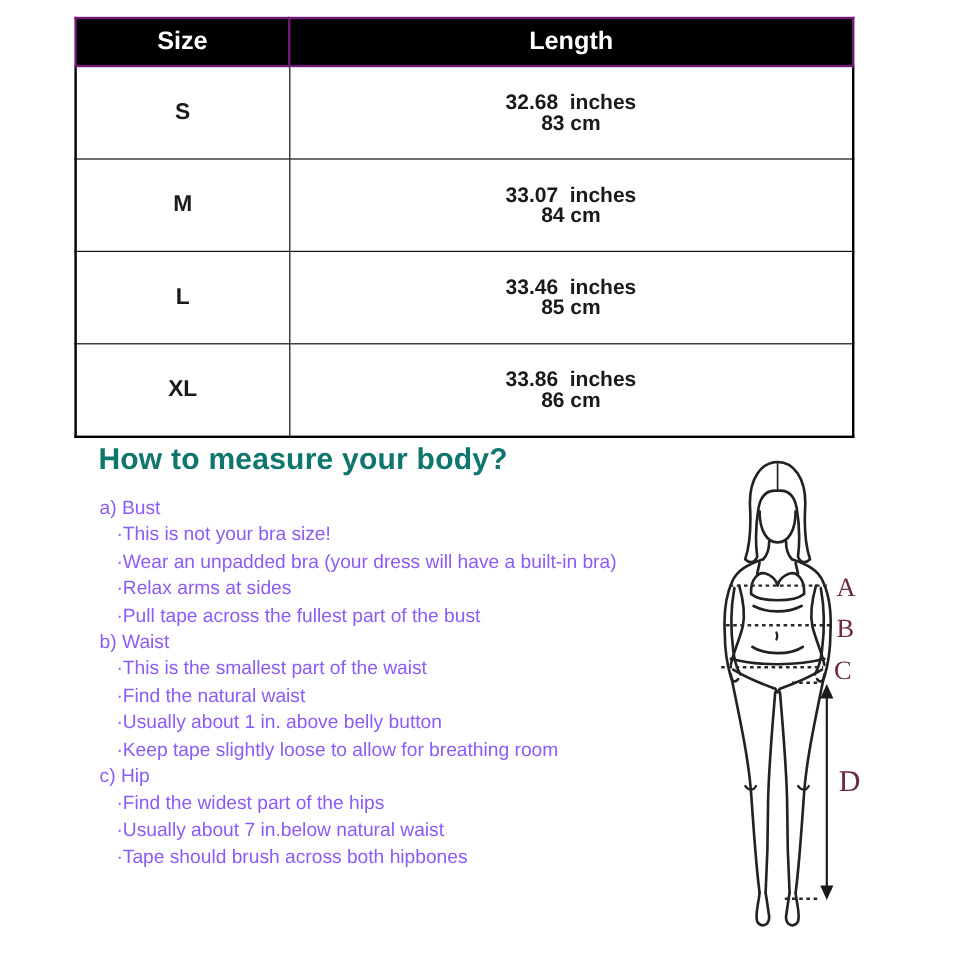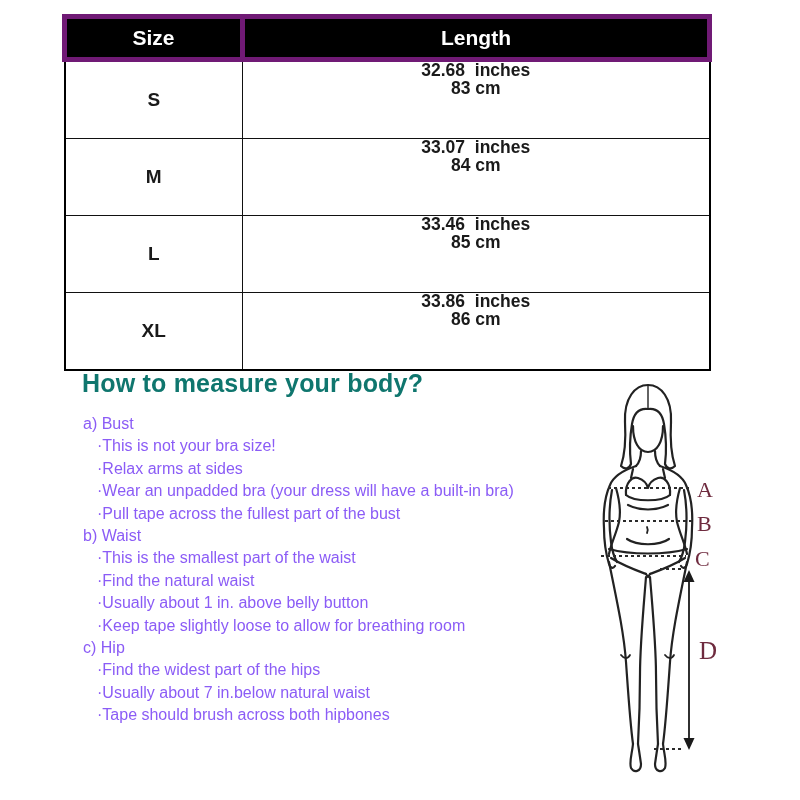"Size" .size-table th { border: 5px solid #701a75 -> 2px solid #701a75 }
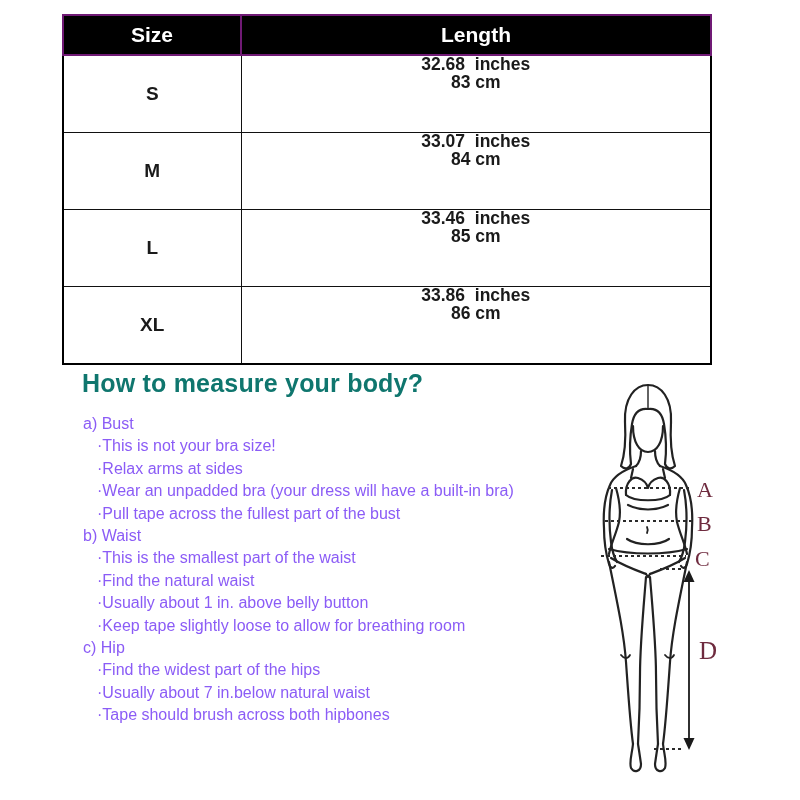"32.68 inches" .len-wrap { justify-content: flex-start -> center }
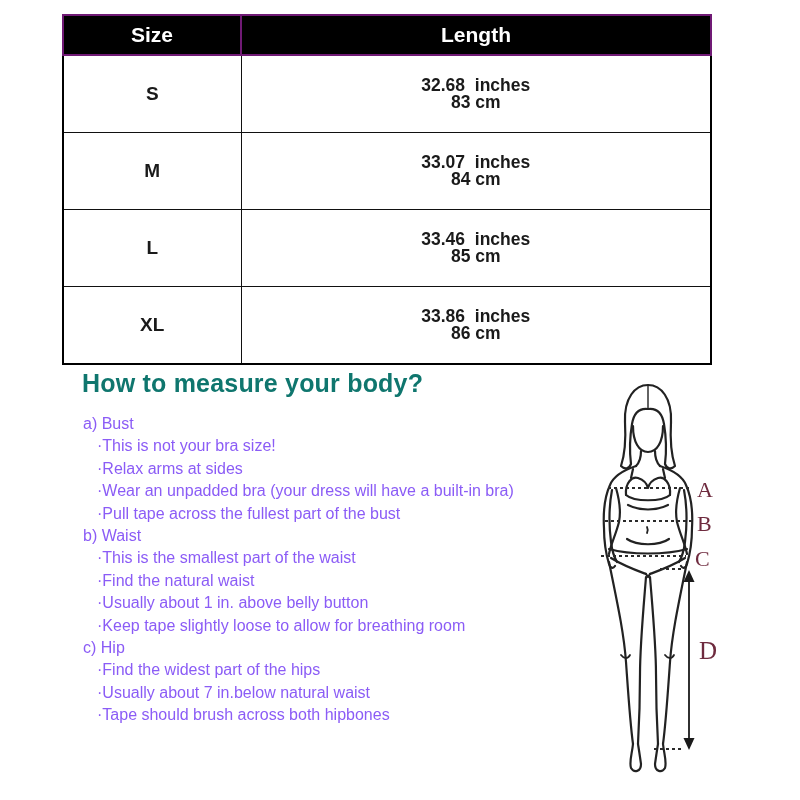"·Relax arms at sides" div.item { order: before "·Wear an unpadded bra (your" -> after "·Wear an unpadded bra (your" }
